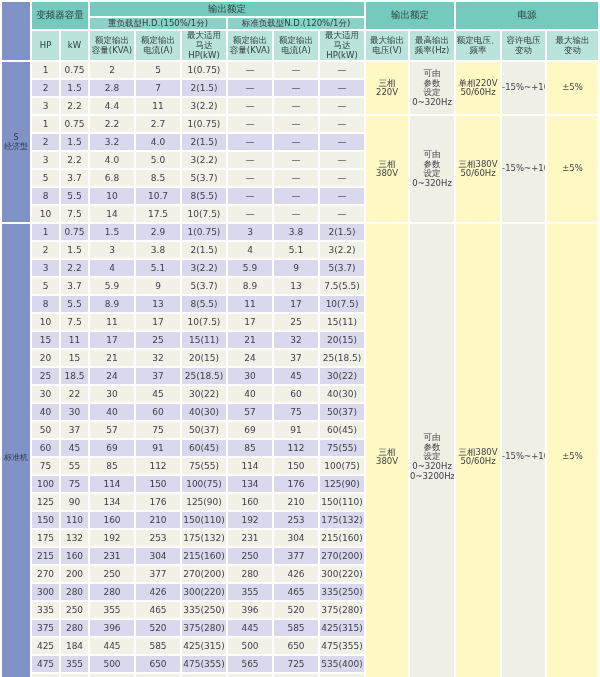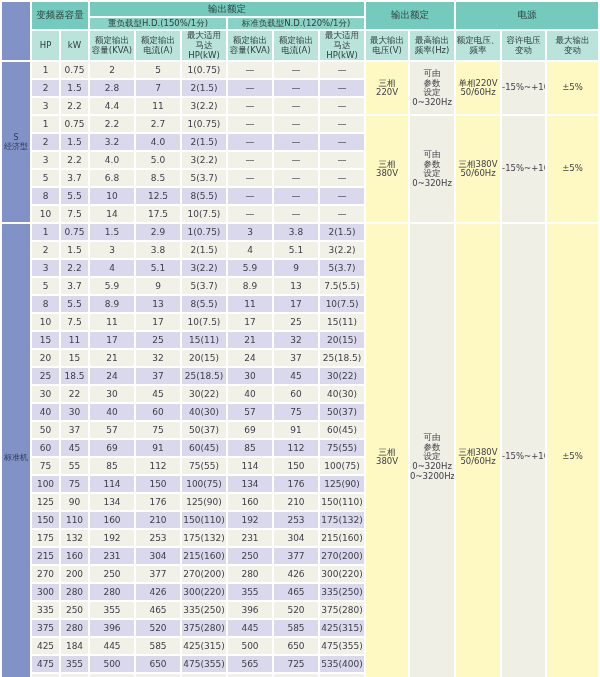"12.5" td.lav { text: 12.5 -> 10.7 }
